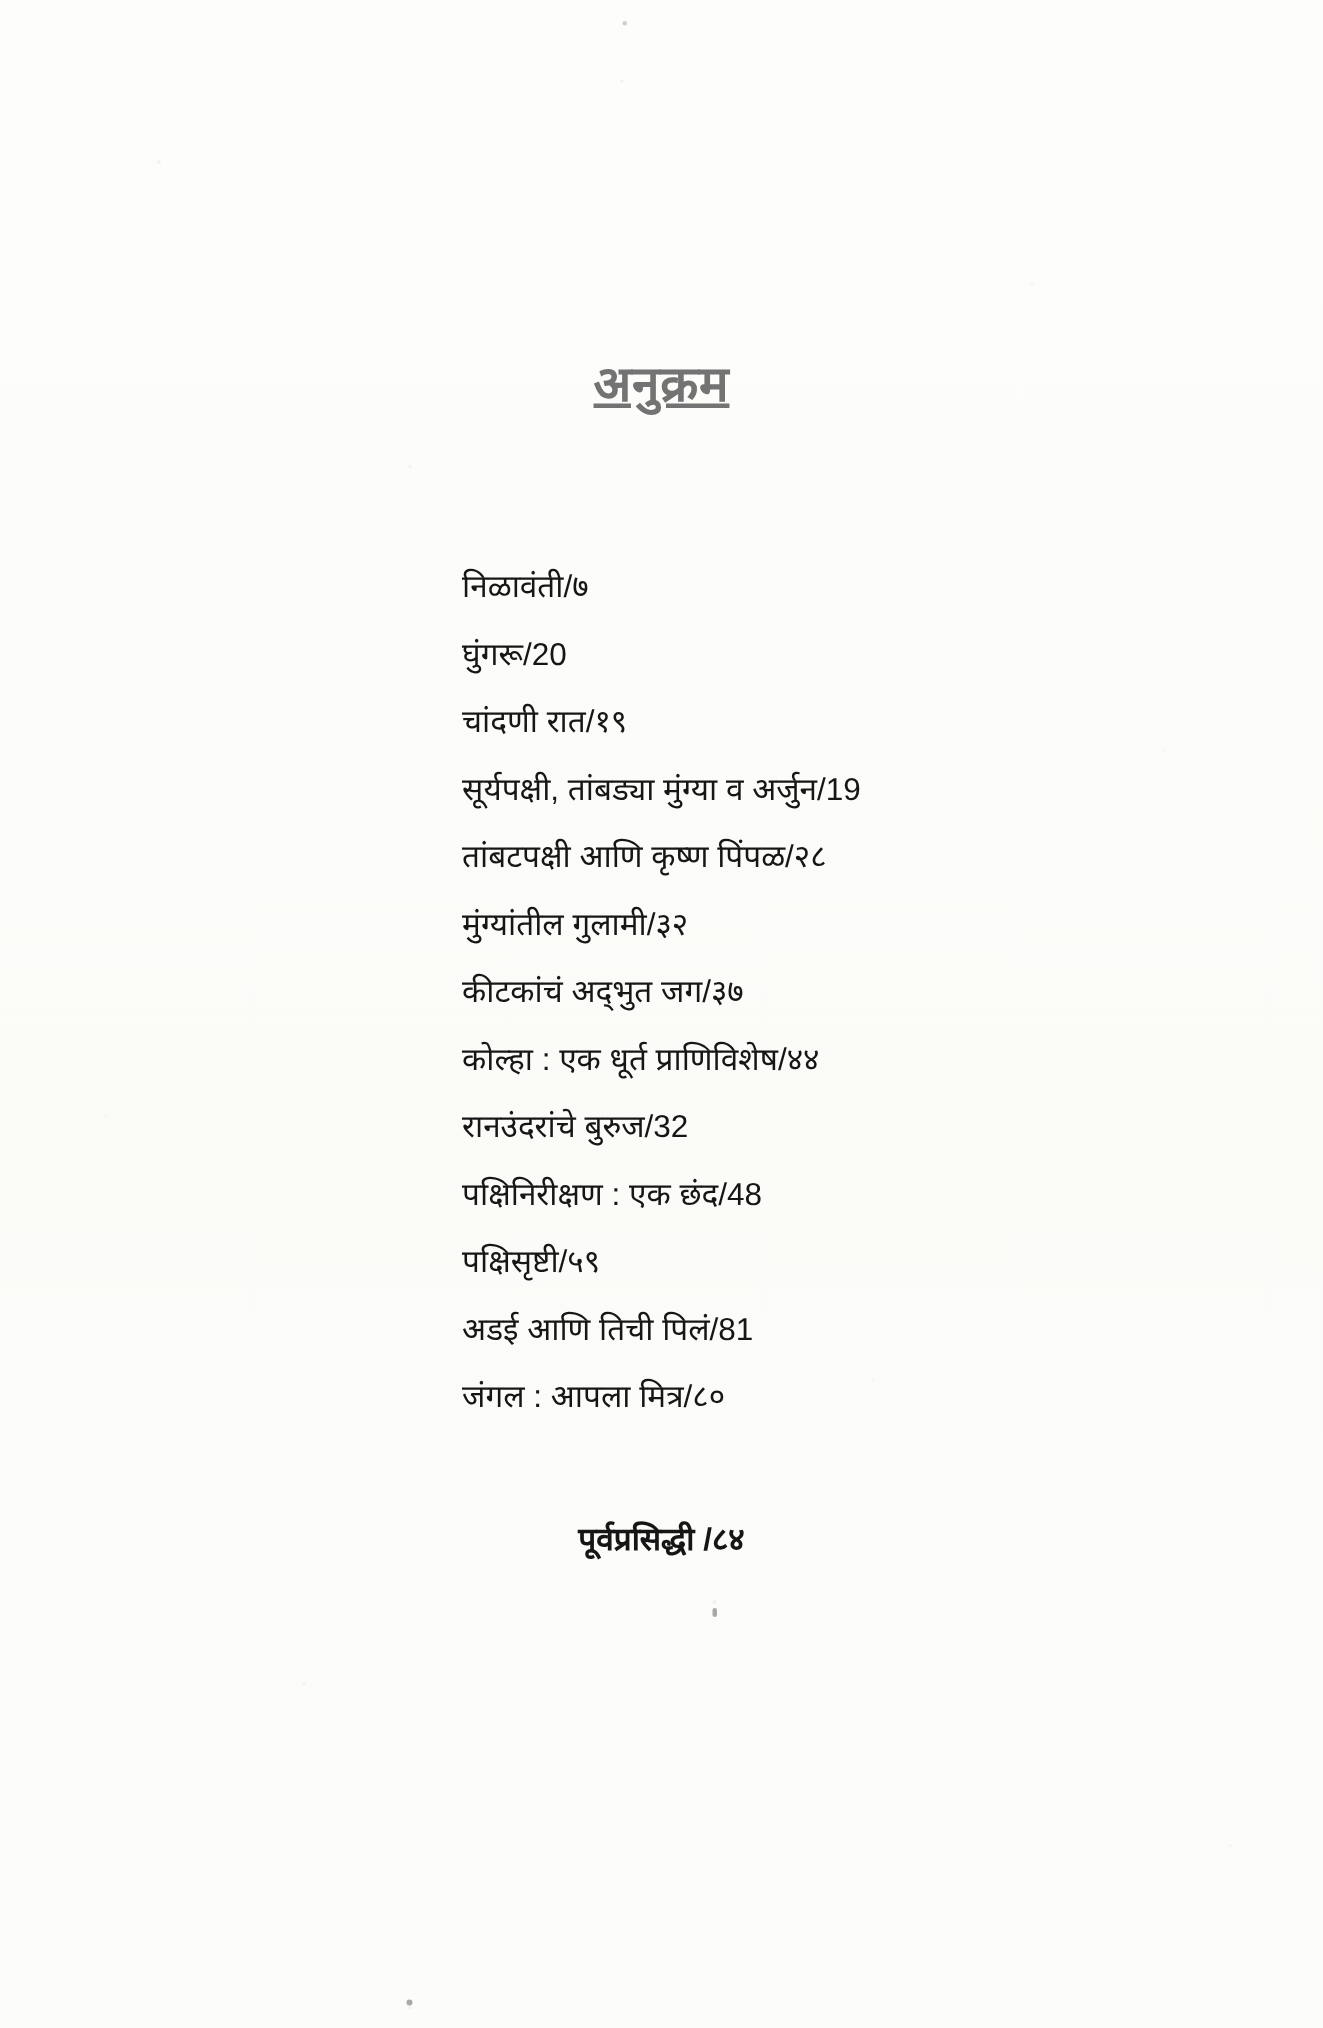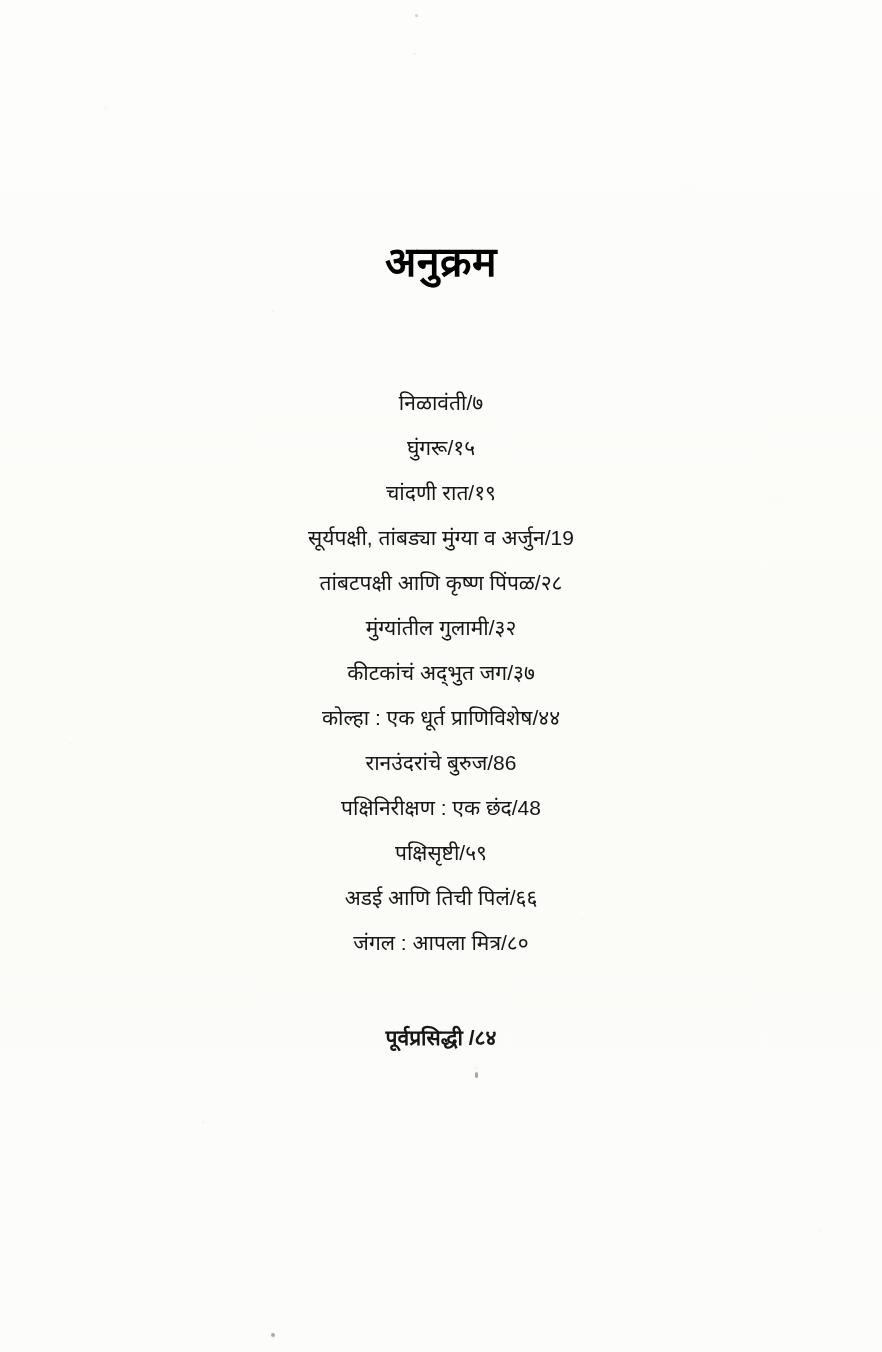"अनुक्रम" .toc-title { color: #000000 -> #737373; font-size: 41px -> 33px; text-decoration: none -> underline }
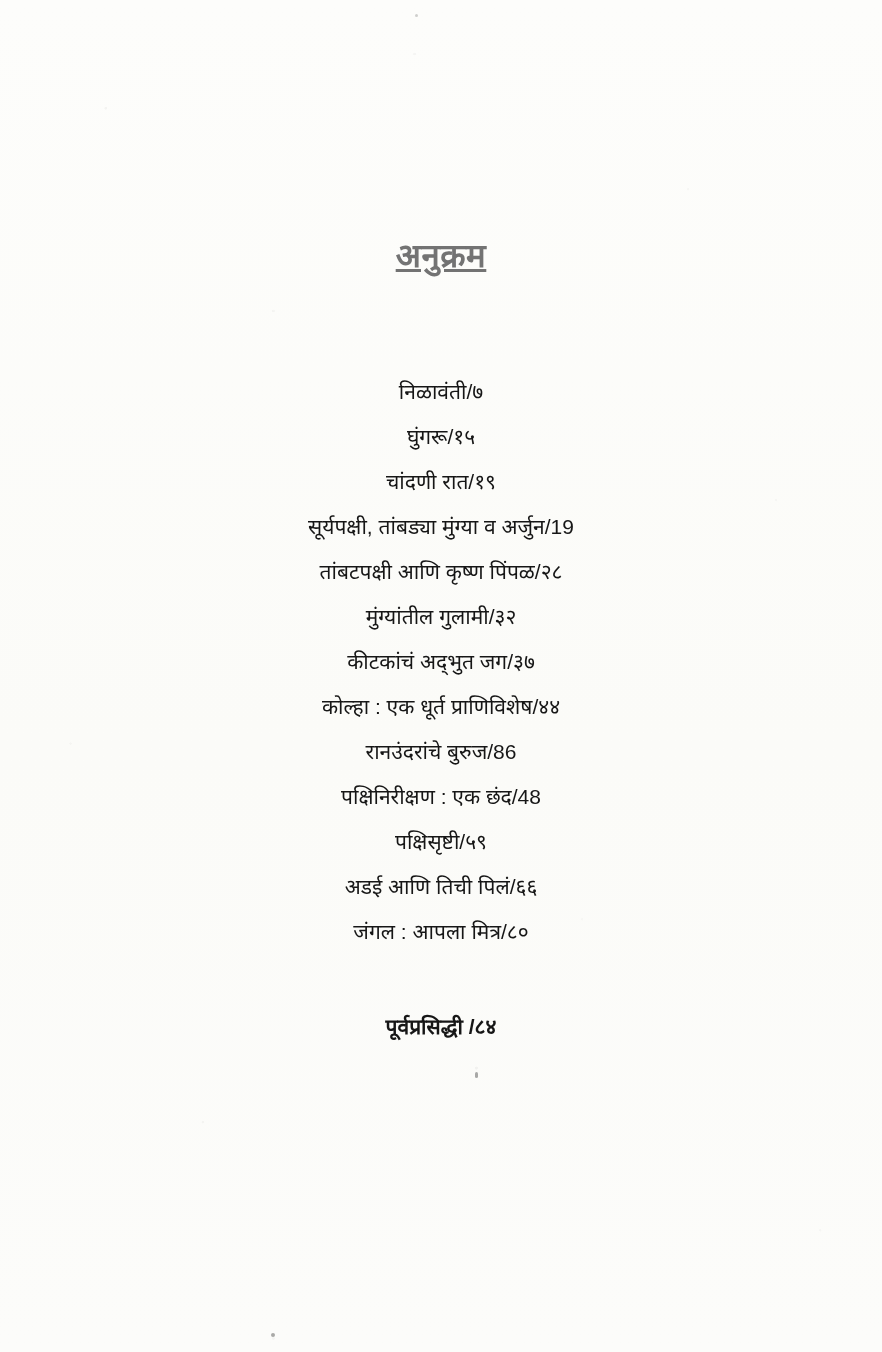"निळावंती/७" .toc-list { align-items: center -> flex-start }
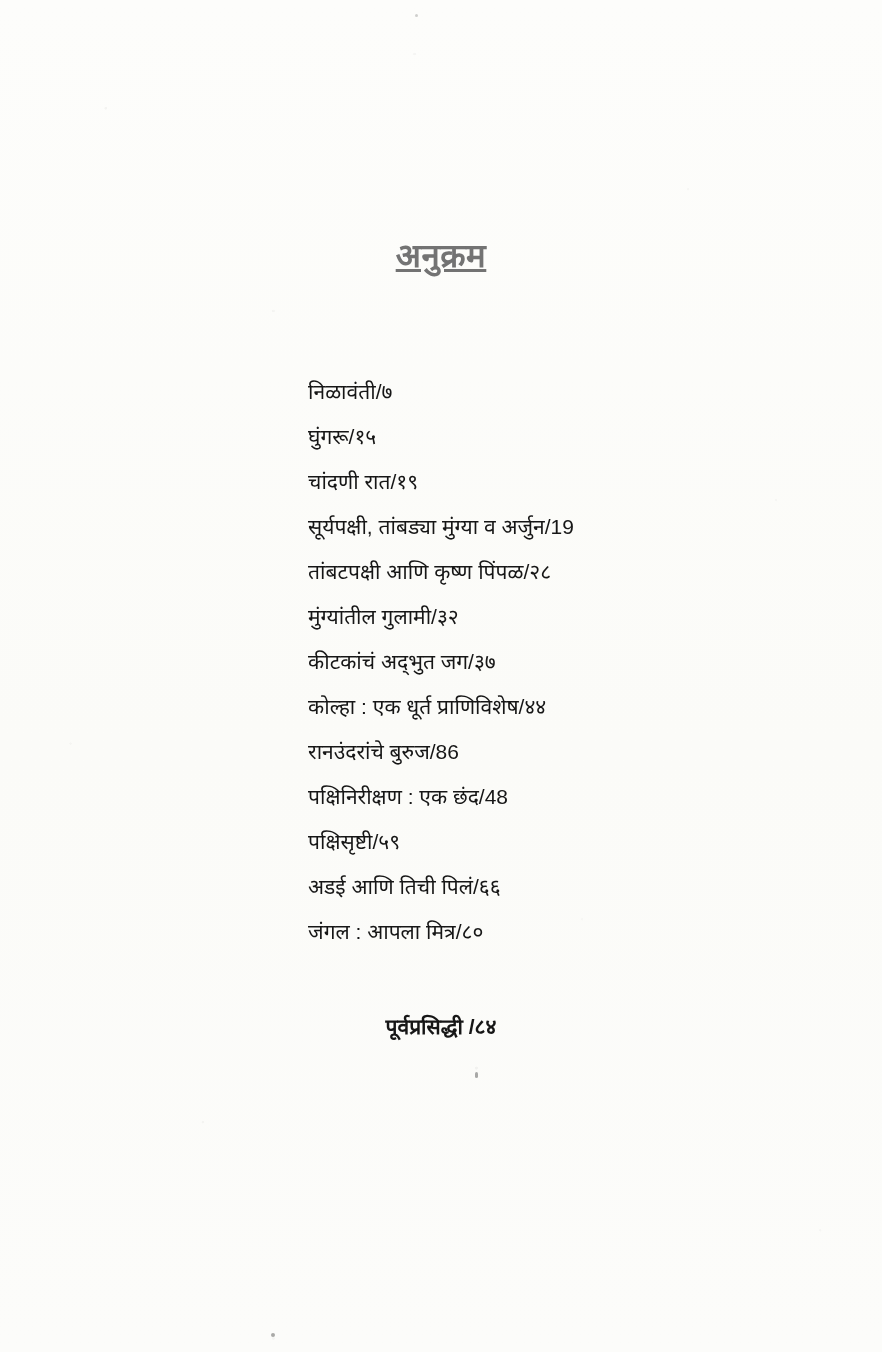"घुंगरू/१५" div.toc-entry { text: घुंगरू/१५ -> घुंगरू/20 }
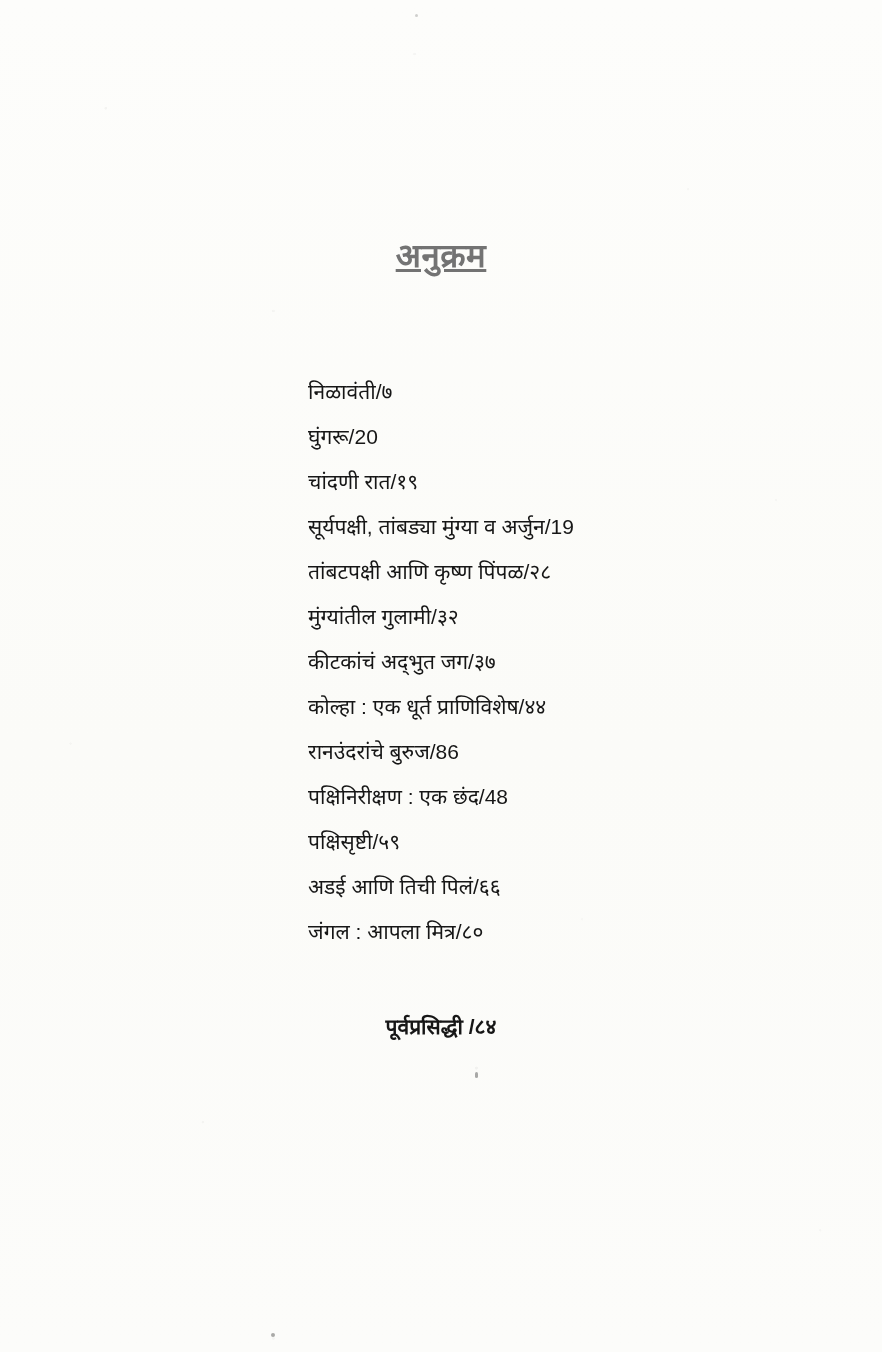"रानउंदरांचे बुरुज/86" div.toc-entry { text: बुरुज/86 -> बुरुज/32 }
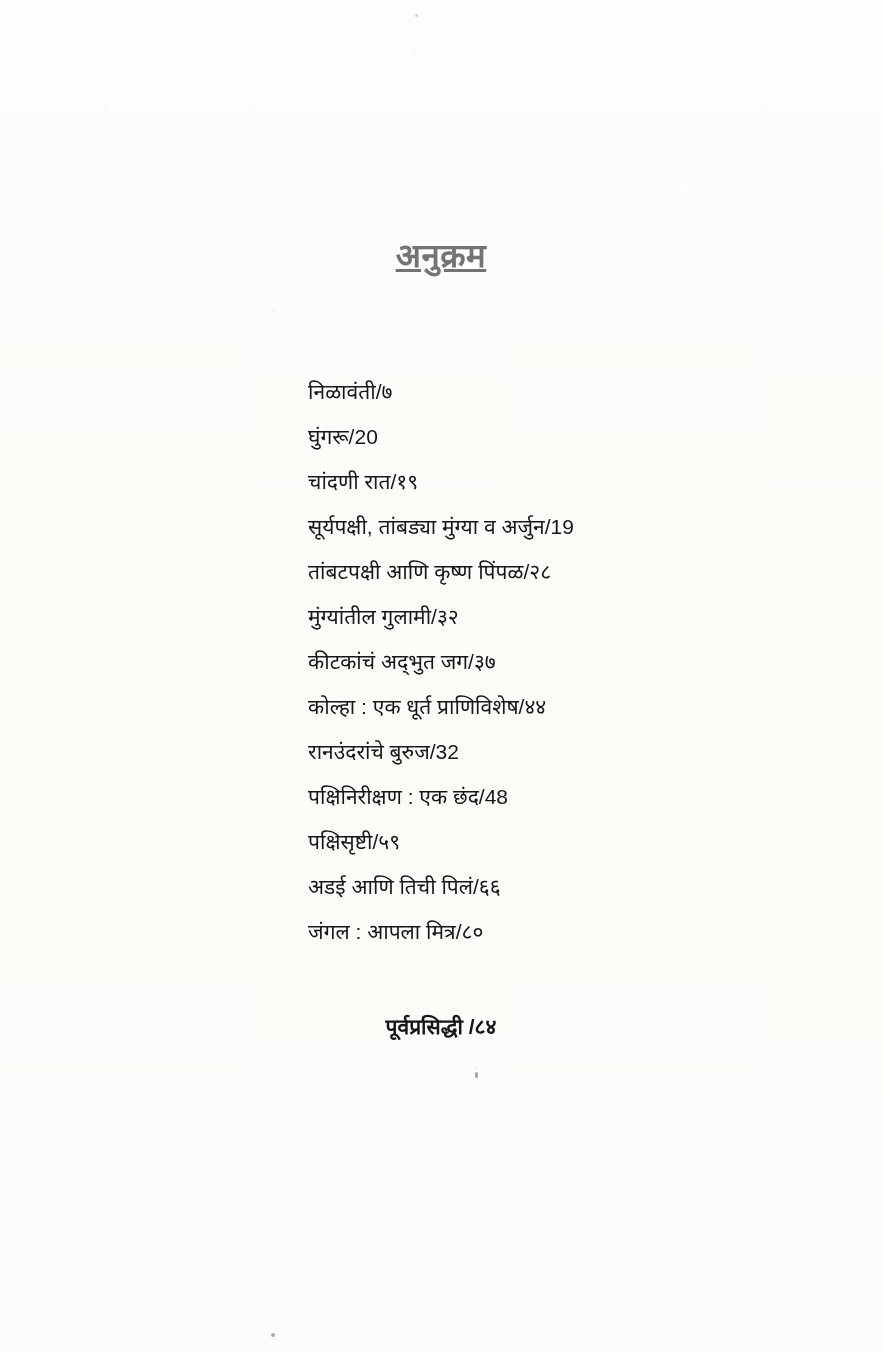"अडई आणि तिची पिलं/६६" div.toc-entry { text: पिलं/६६ -> पिलं/81 }
